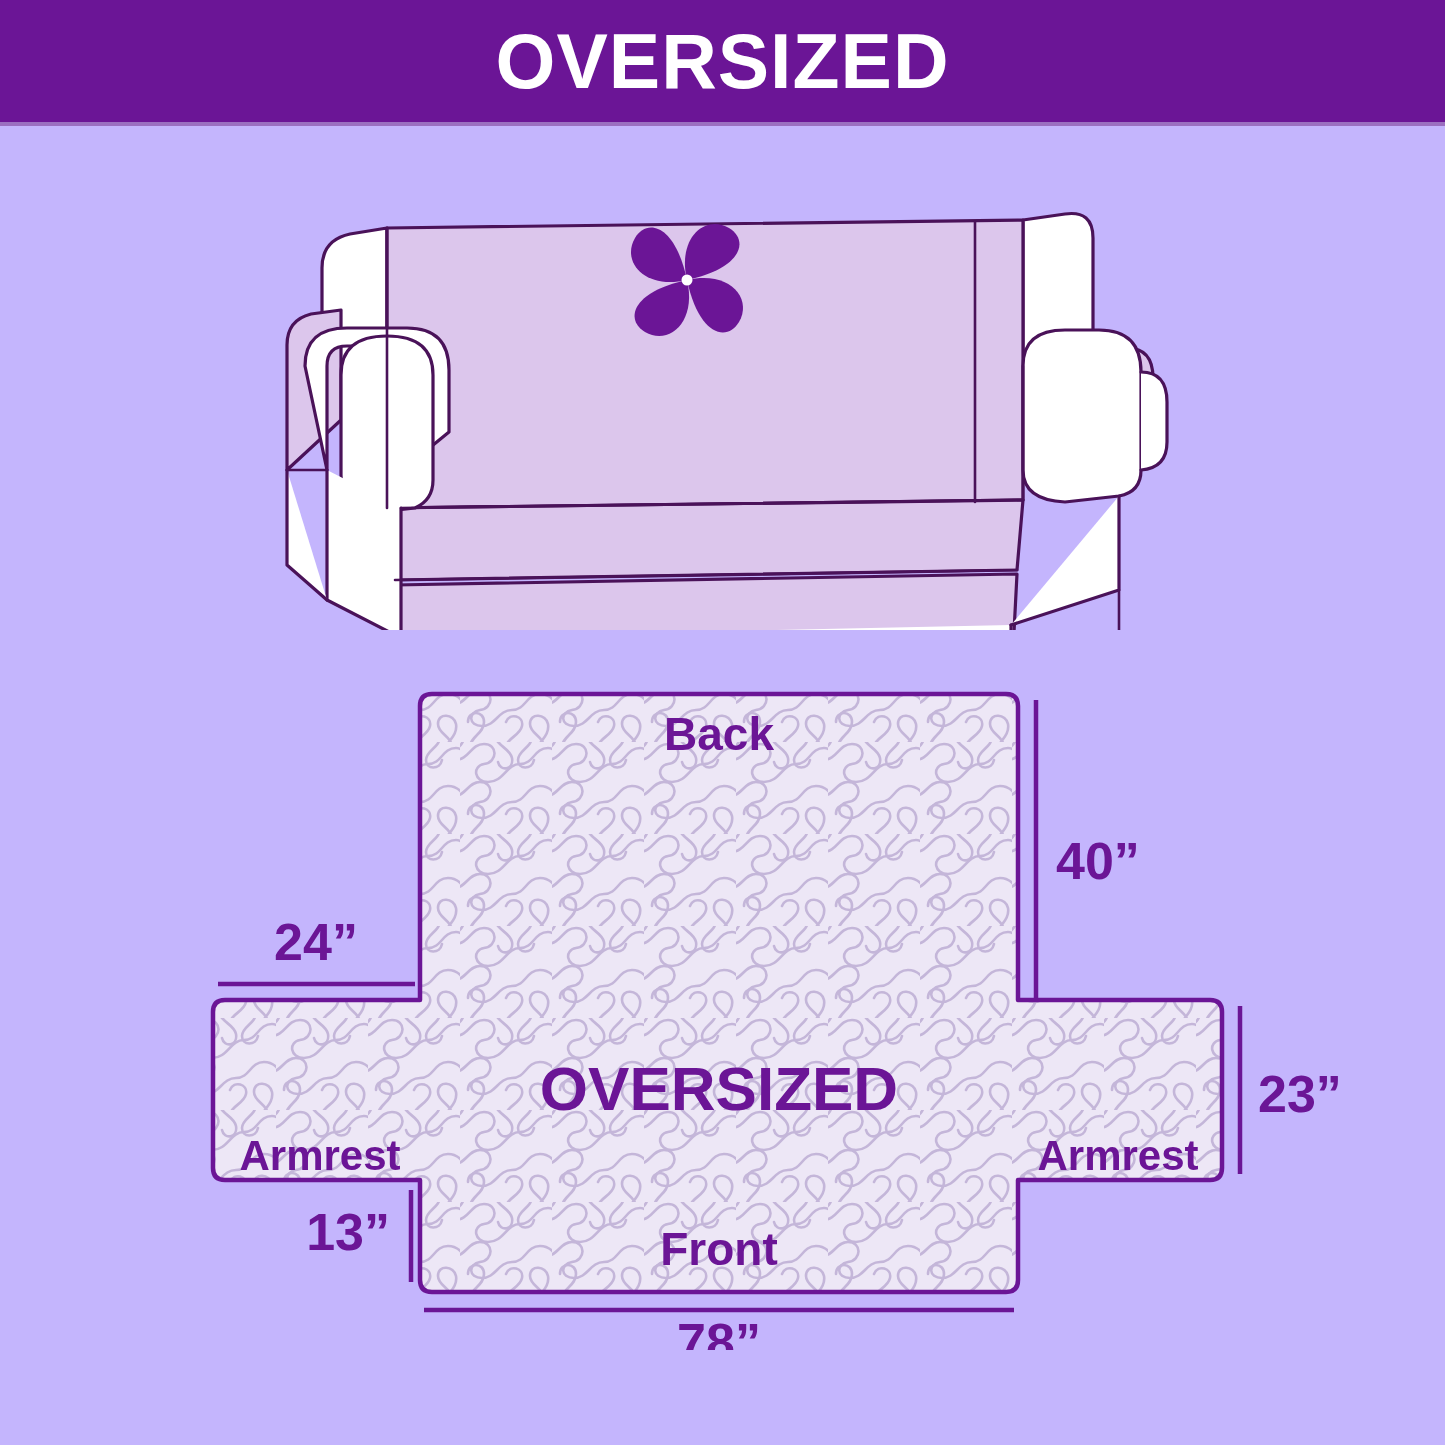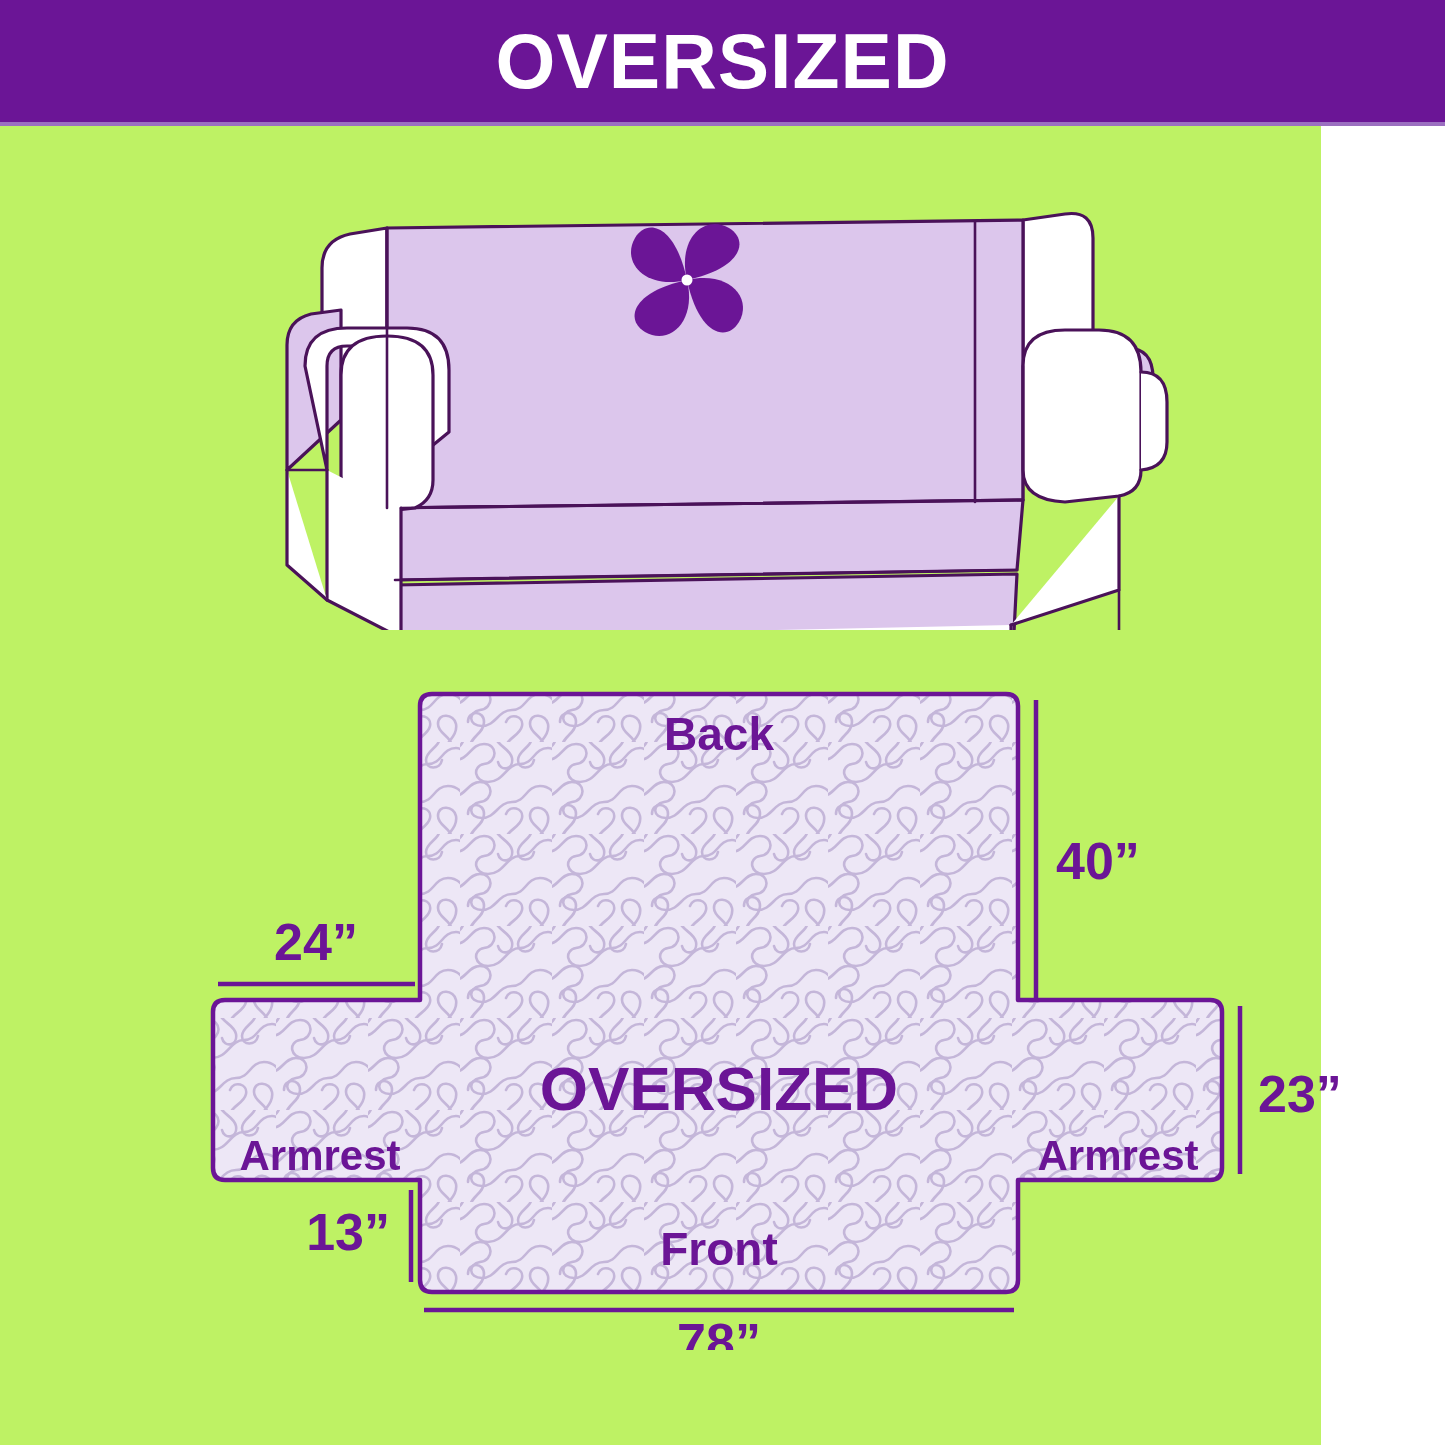"OVERSIZED" #page { background: #bef264 -> #c4b5fd; width: 1321px -> 1445px }
